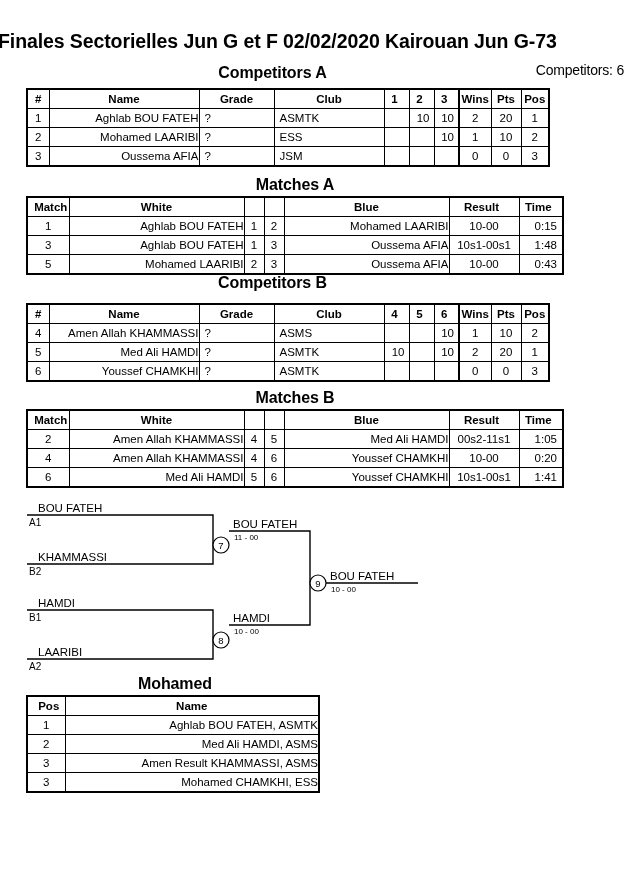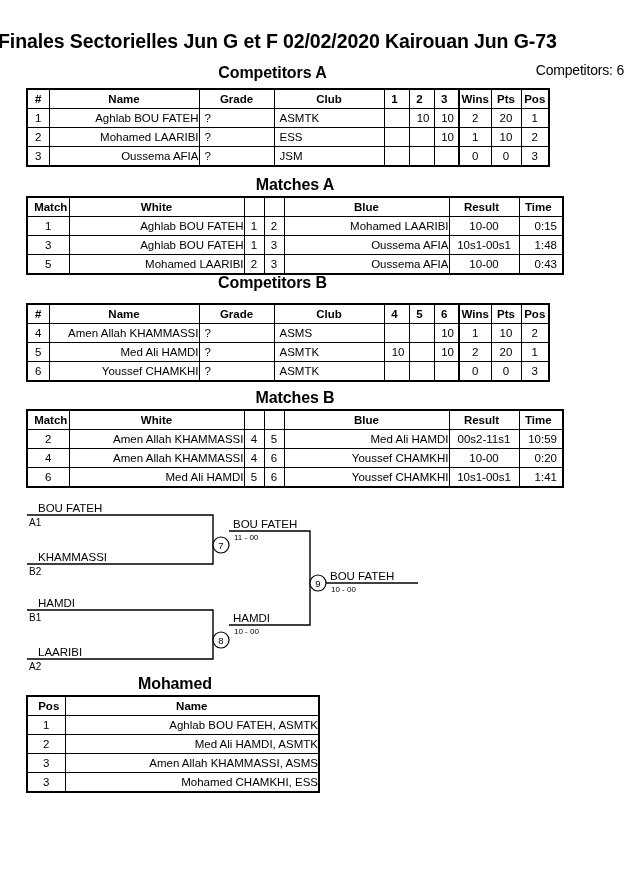"10:59" td.c-right { text: 10:59 -> 1:05 }
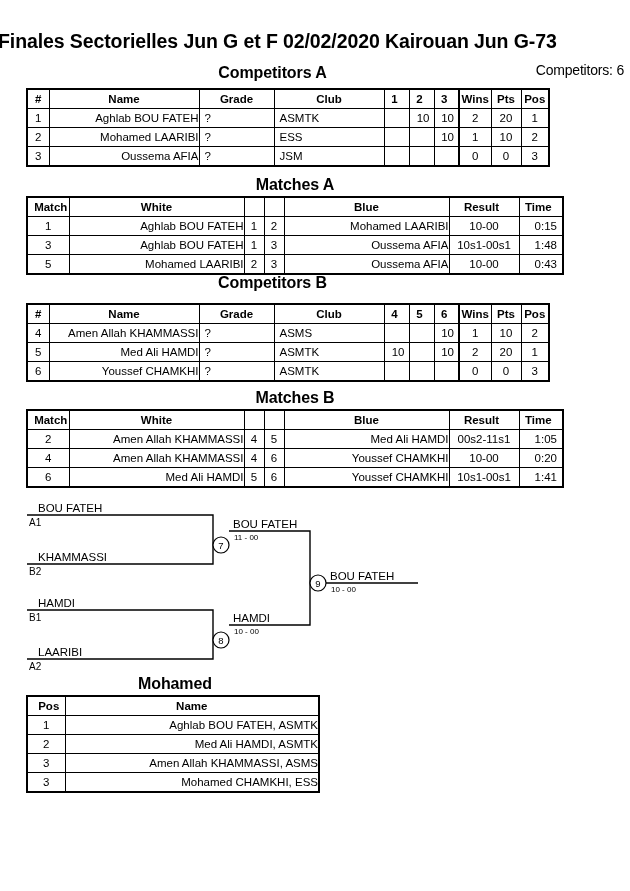"Med Ali HAMDI, ASMTK" td.c-name { text: ASMTK -> ASMS }
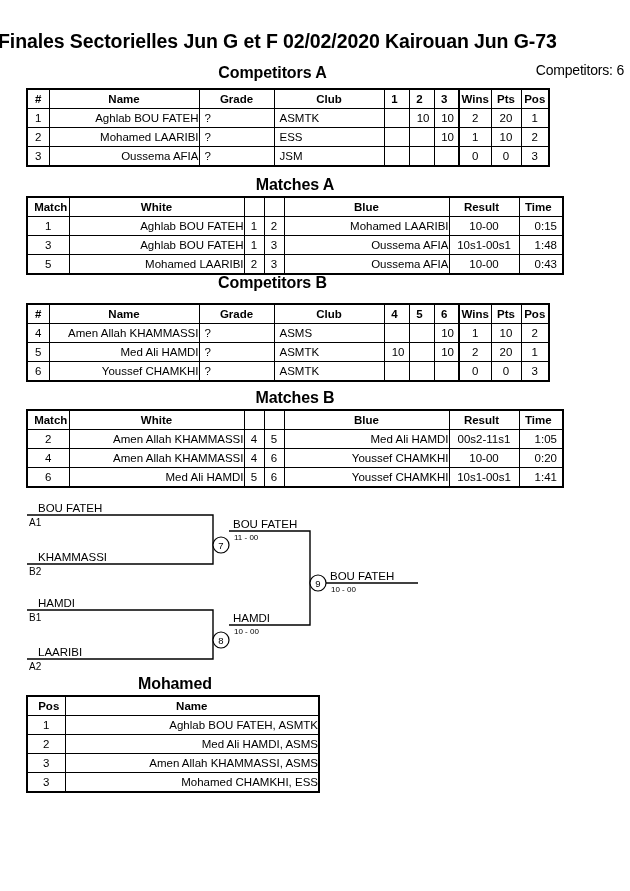"Amen Allah KHAMMASSI, ASMS" td.c-name { text: Allah -> Result }
